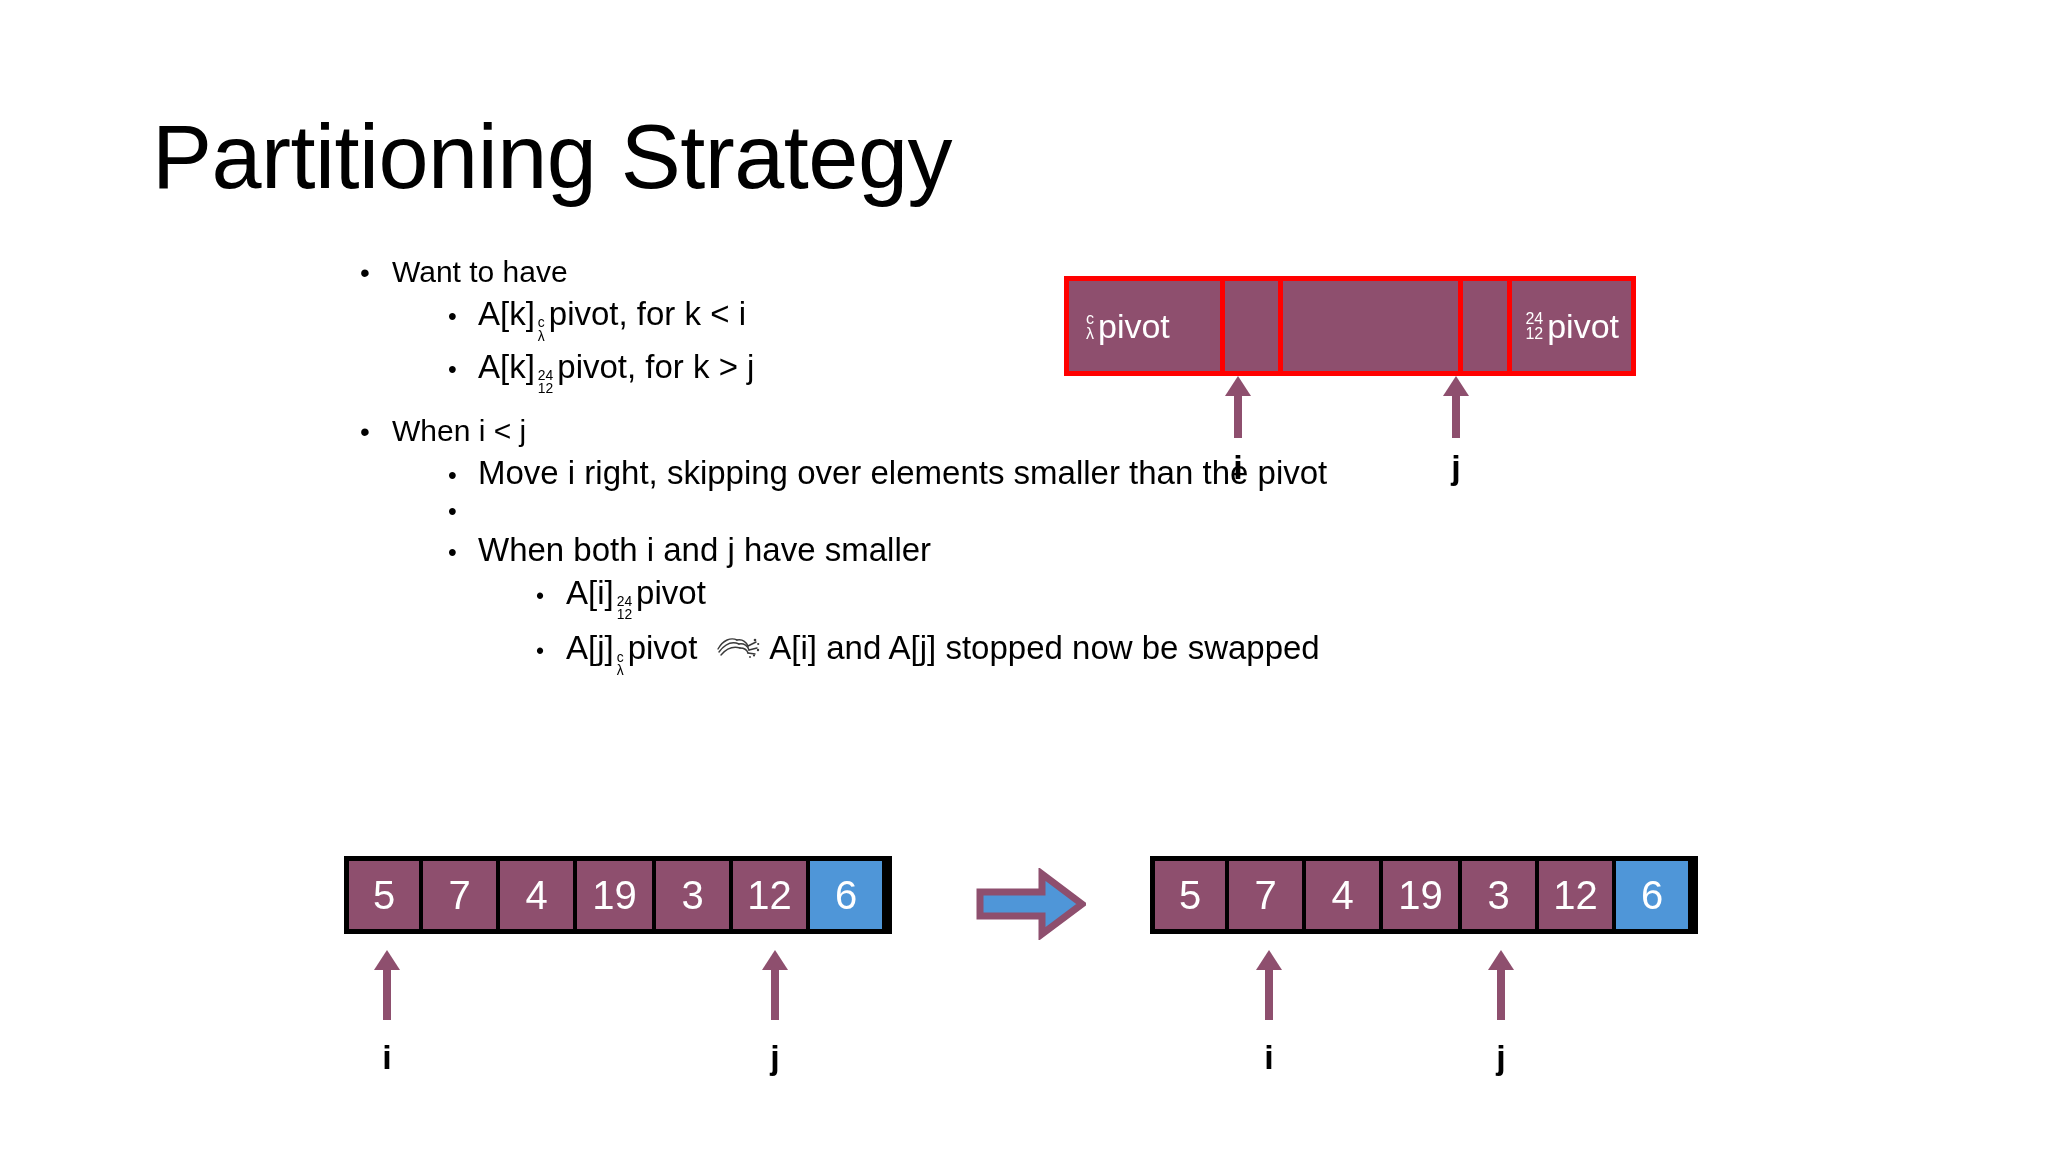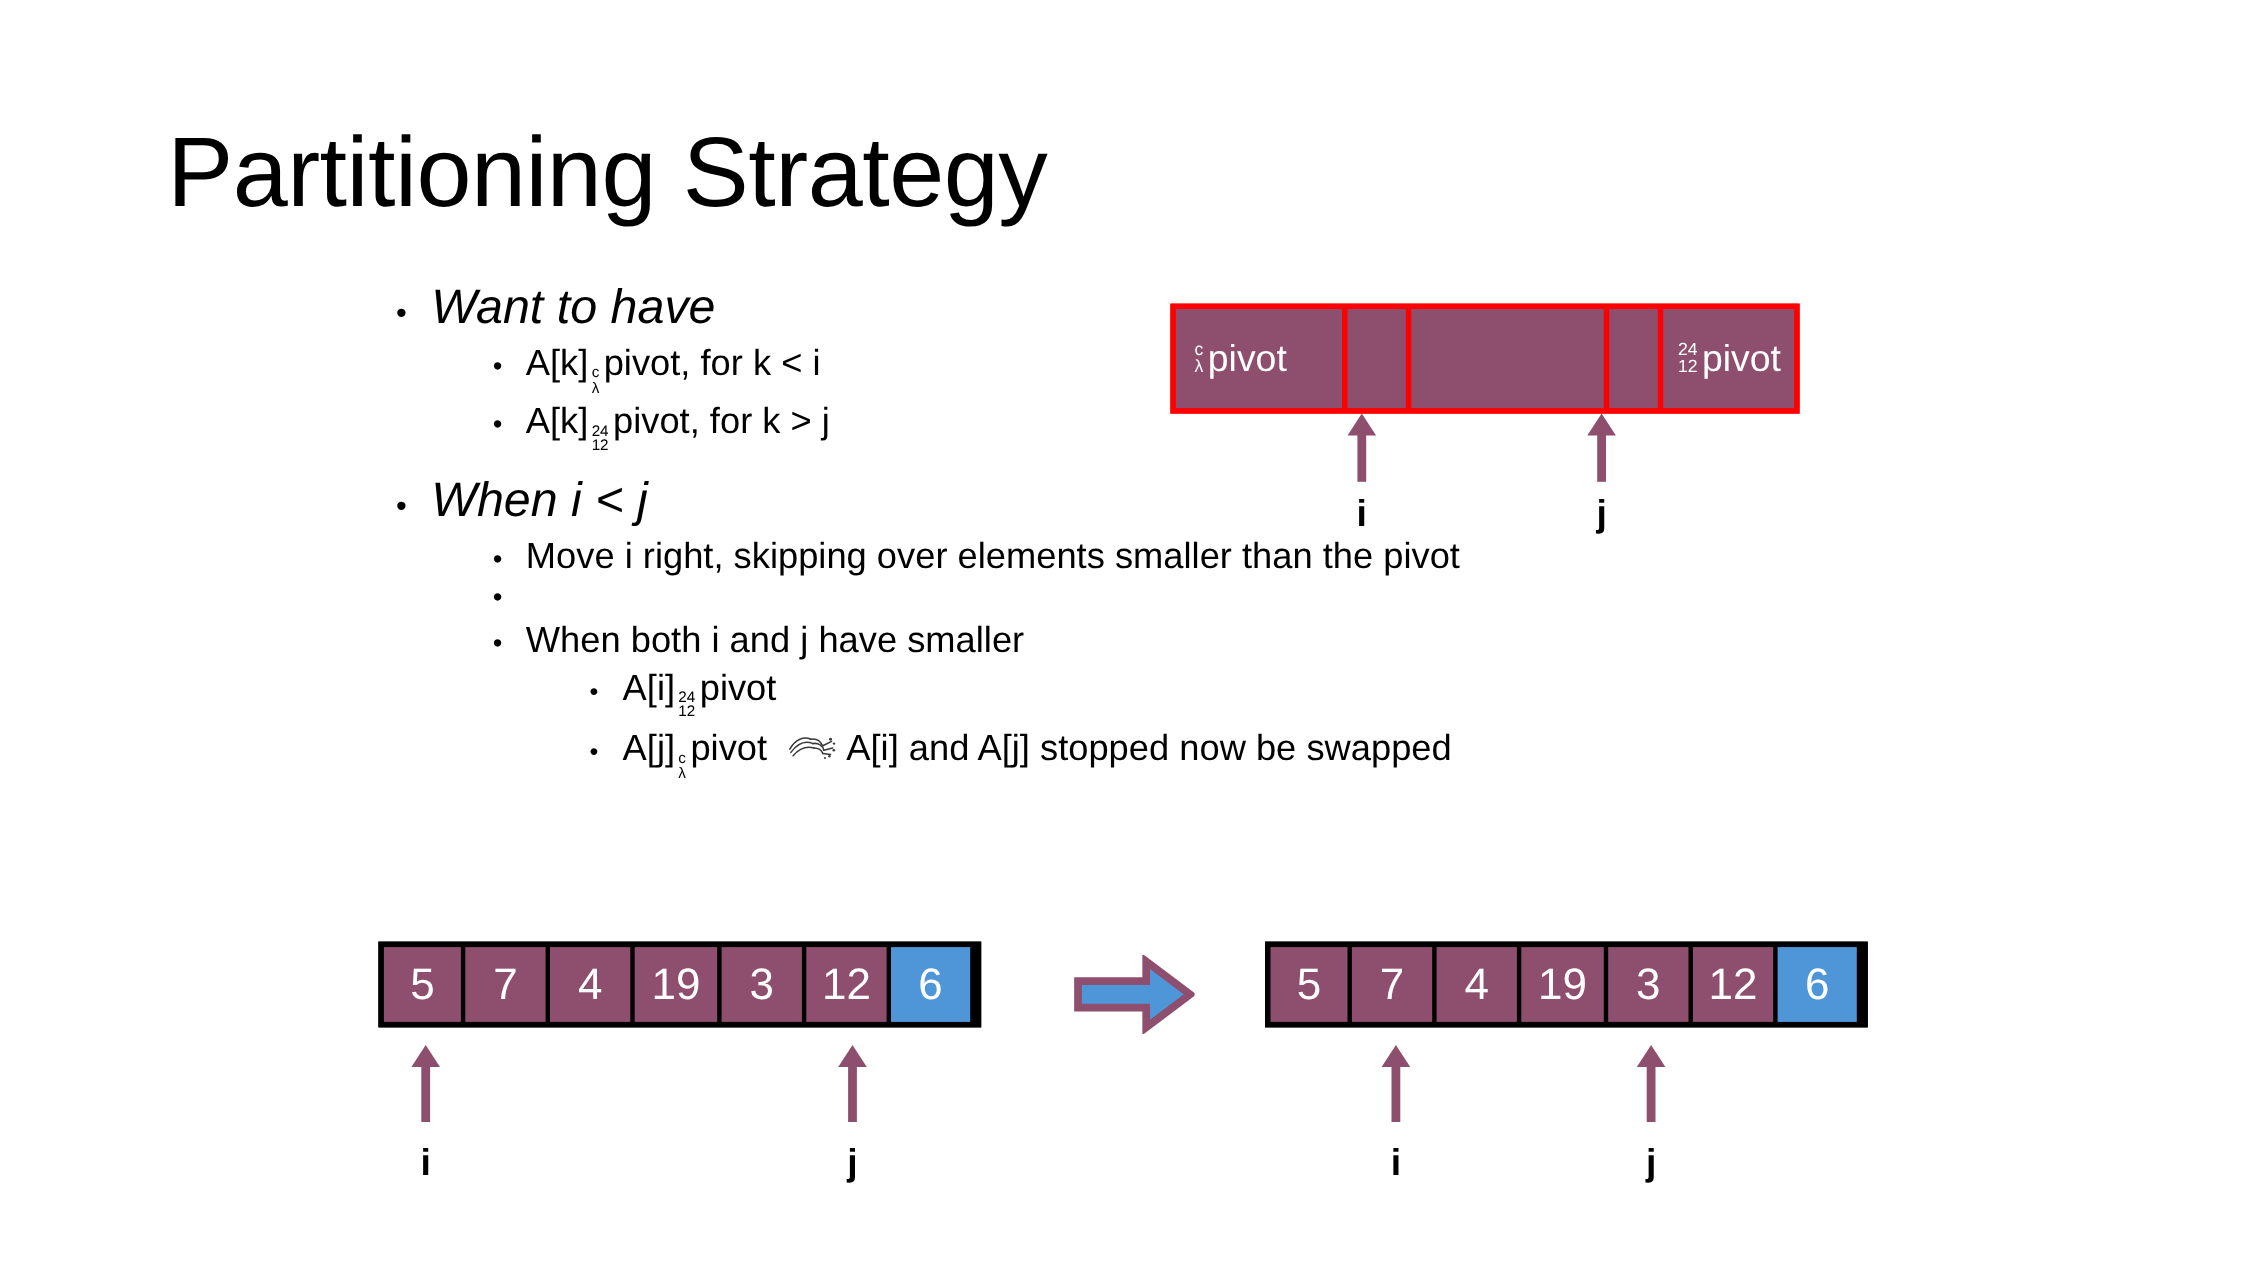"Want to have" .lvl1 .bullet-text { font-size: 44px -> 30px; font-style: italic -> none }
